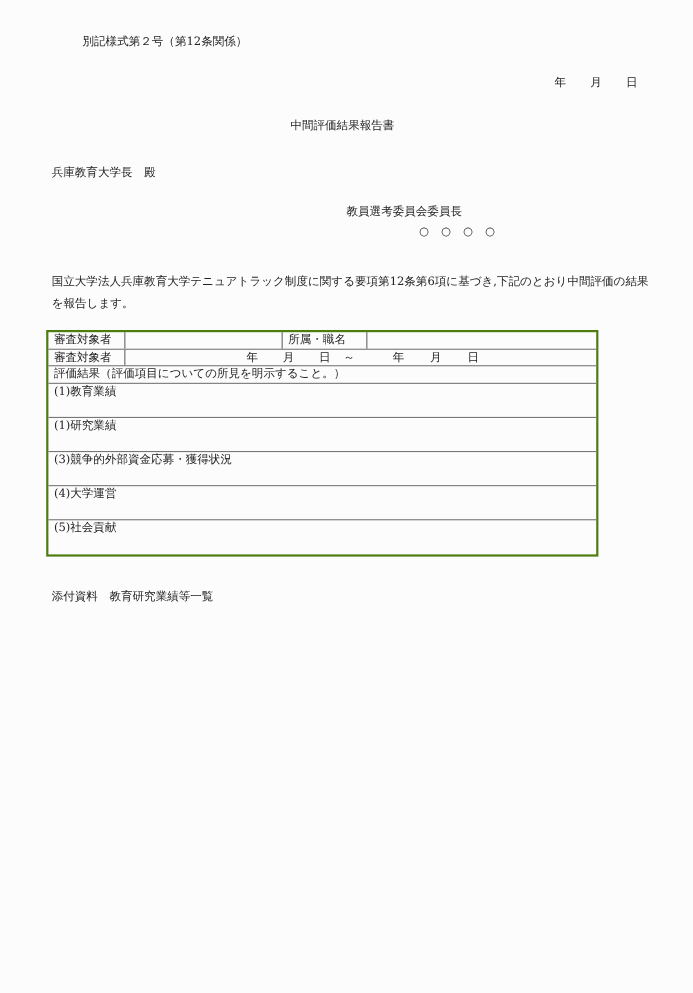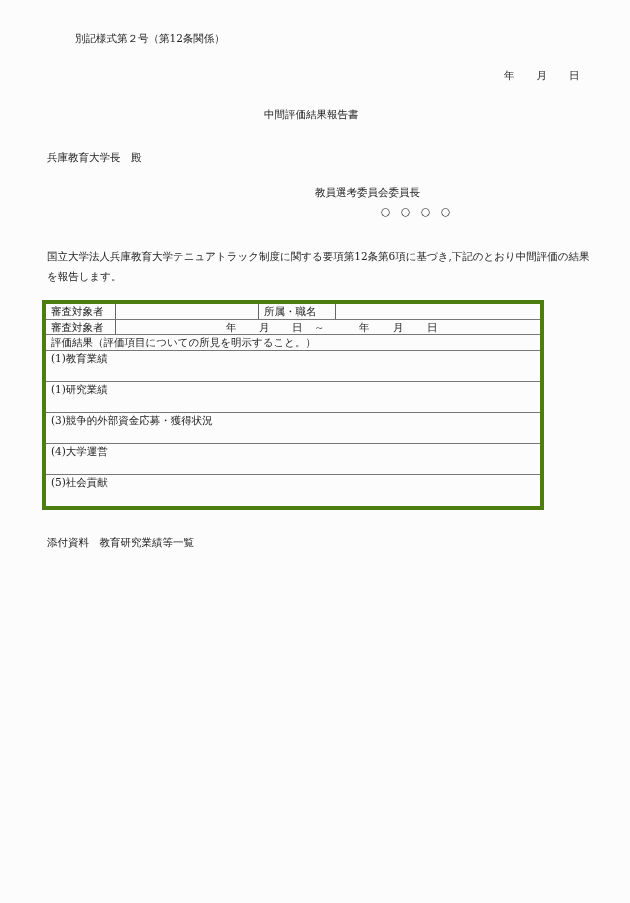"審査対象者" .tbl { border: 4px solid #4d7c0f -> 2px solid #4d7c0f }
